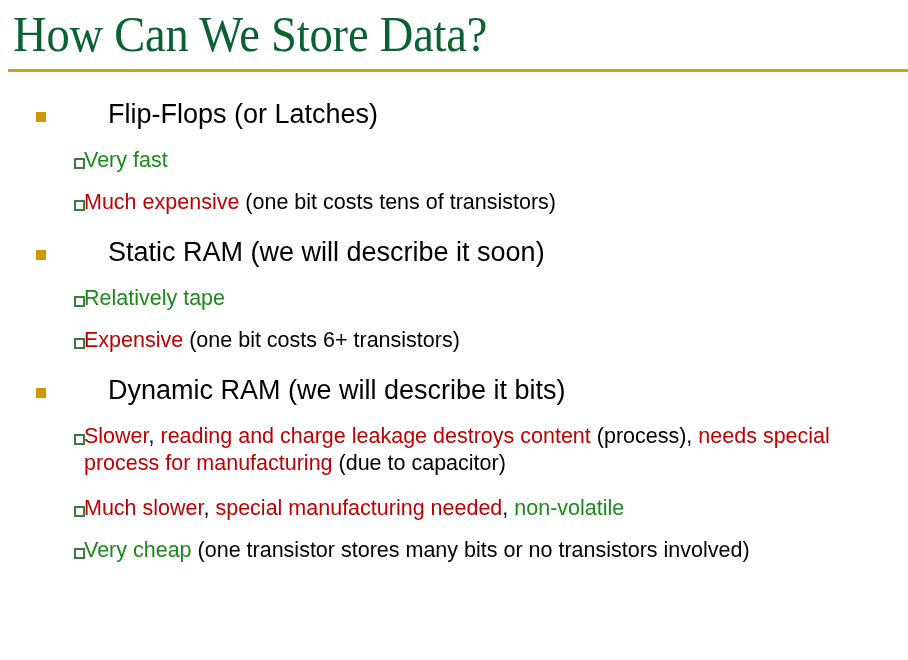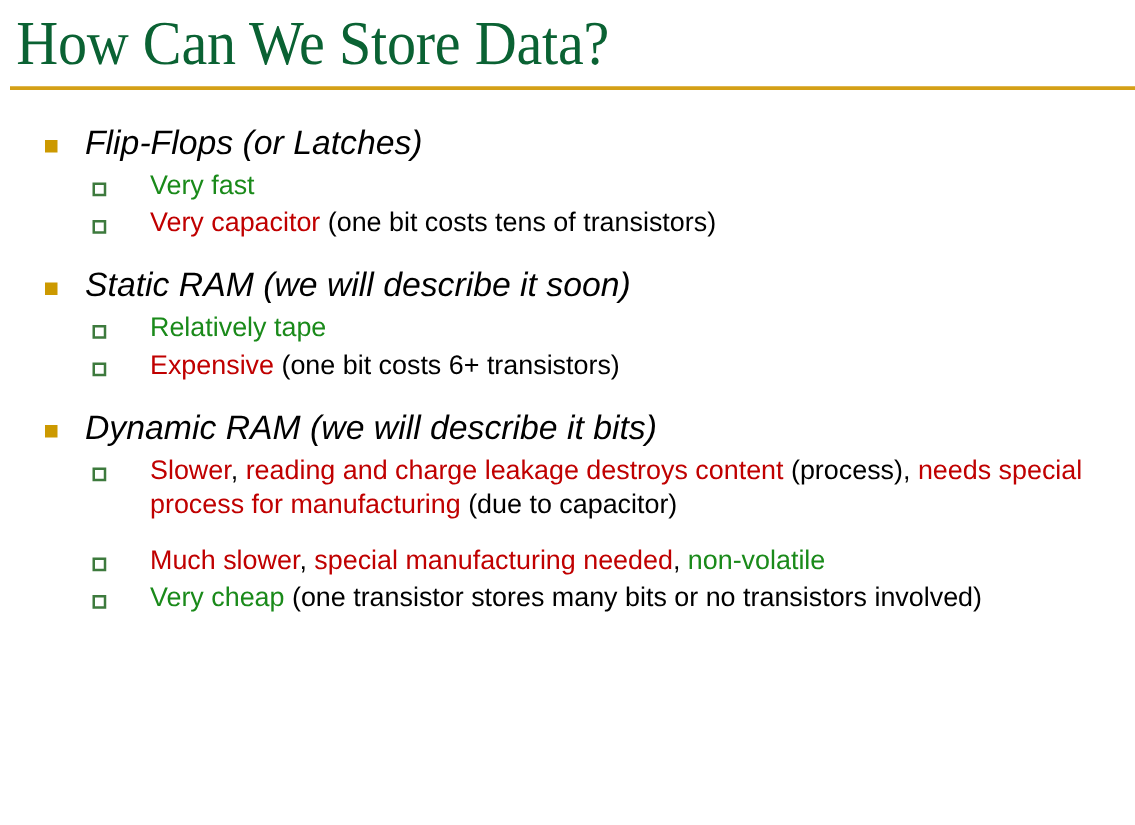"Flip-Flops (or Latches)" .l1 { font-style: italic -> none; padding-left: 68px -> 108px }
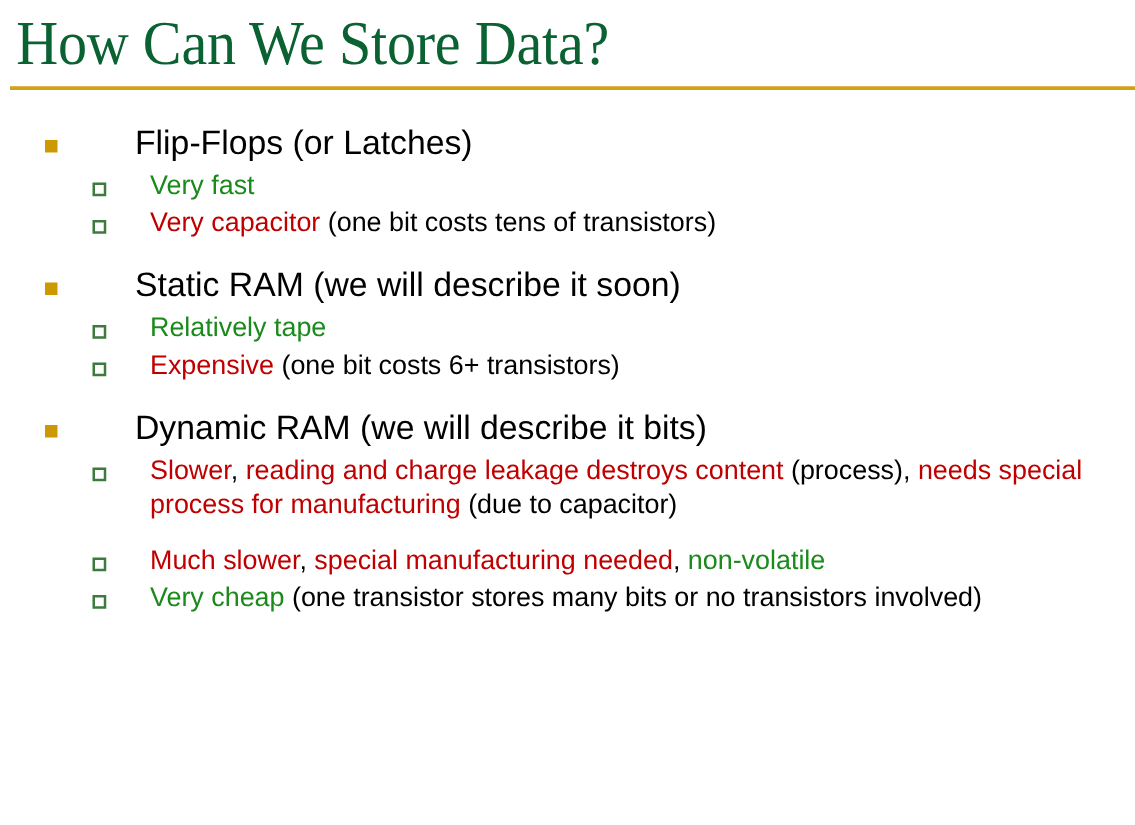"Very fast" .l2 { margin-top: 3px -> 15px; padding-left: 120px -> 84px }
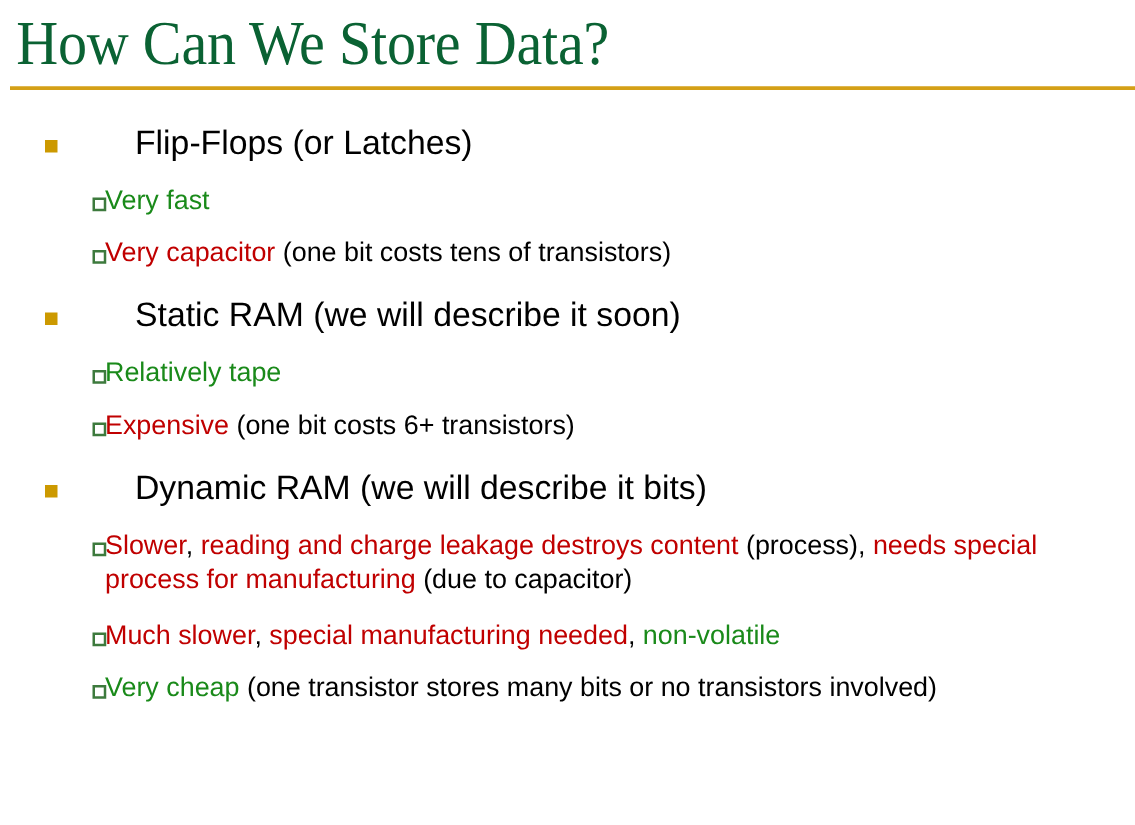"Very capacitor" span.c-red { text: Very capacitor -> Much expensive }
